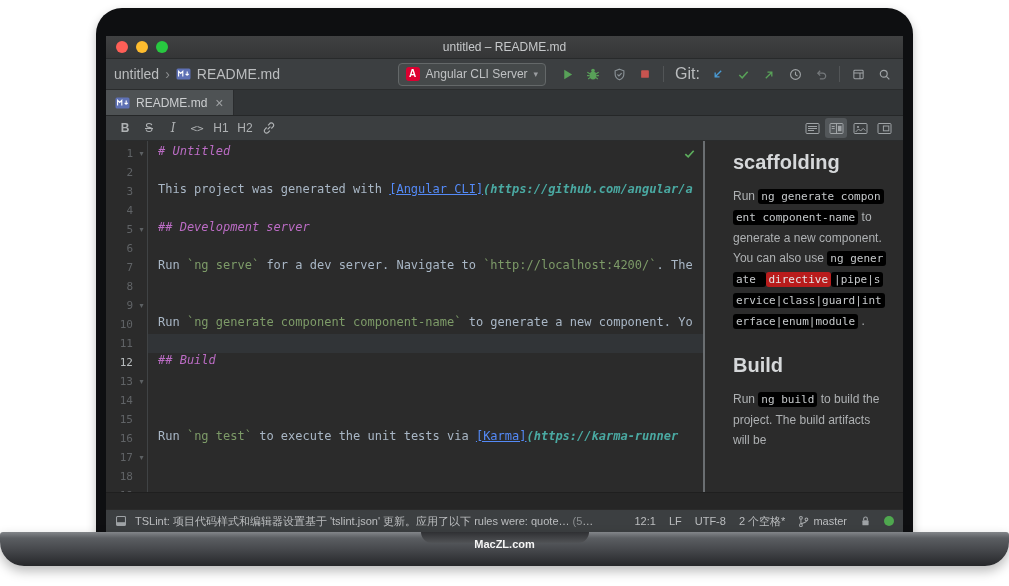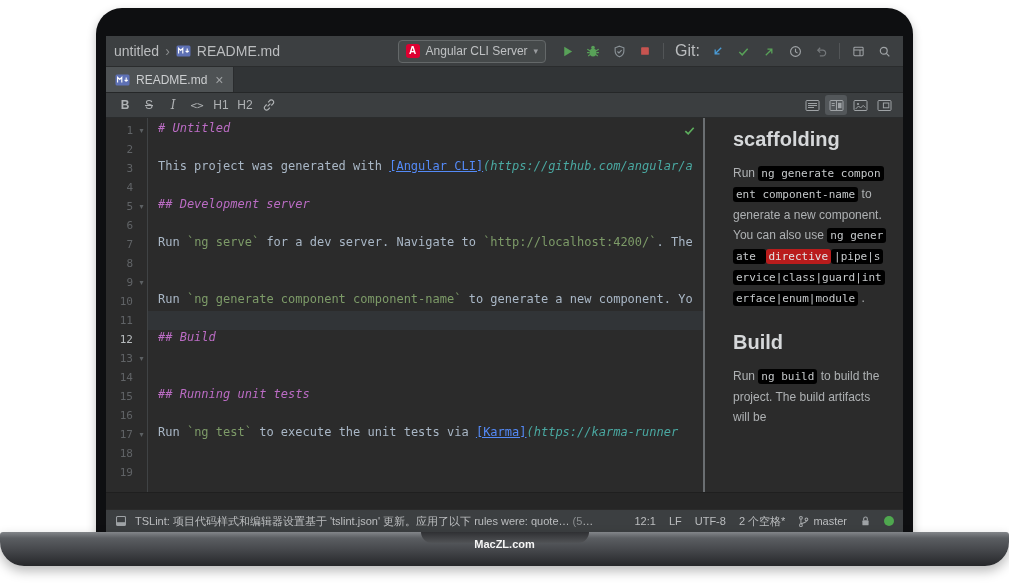"untitled – README.md" div.titlebar { html: none -> <div> <div> <span></span> <span></span> <span></span> </div> <div>untitled – README.md</div> </div> }
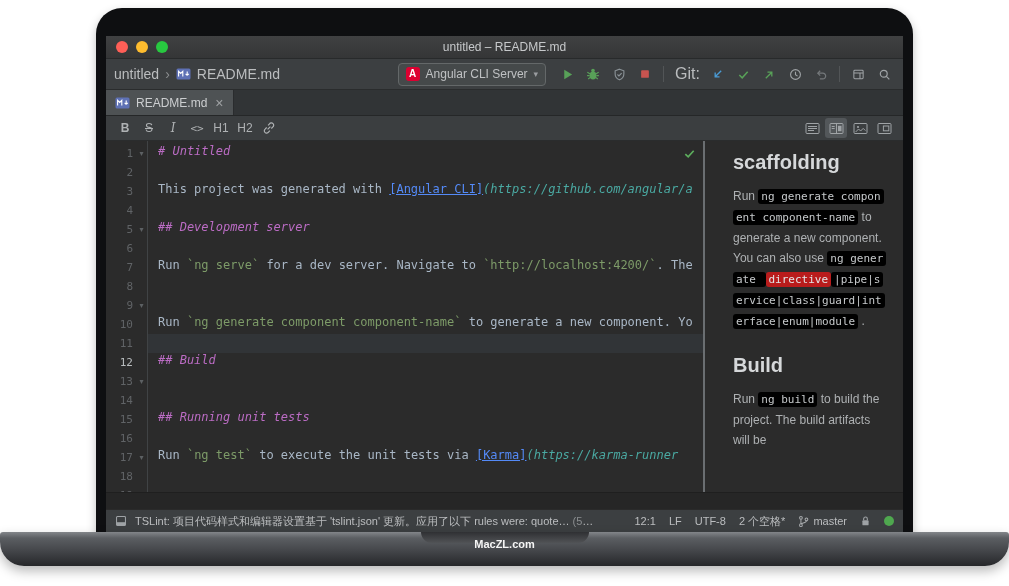"(https://github.com/angular/a" .seg-url { font-weight: none -> bold }
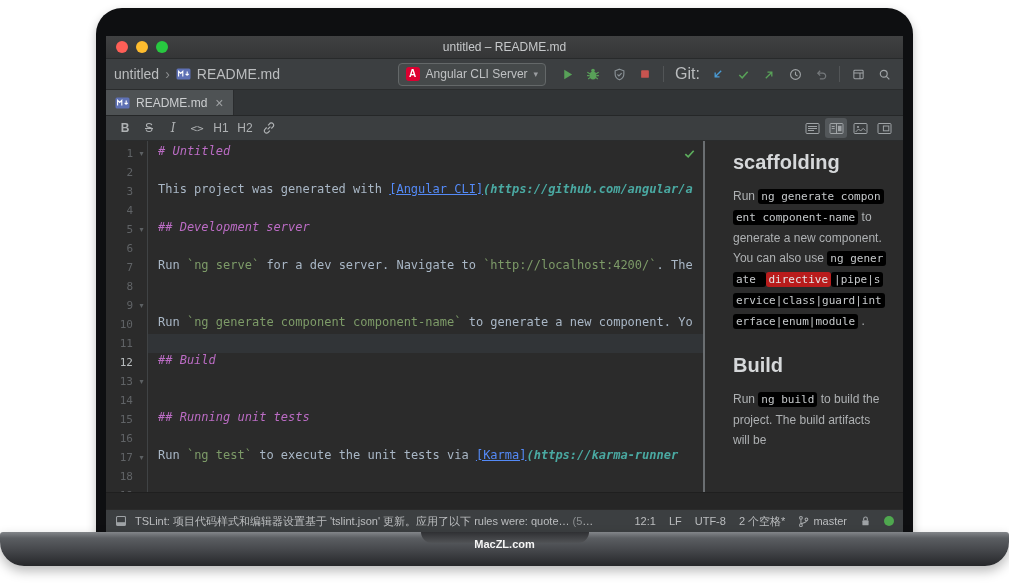"## Running unit tests" div.code-line { html: <div><span>## Running unit tests</span></div> -> none }
